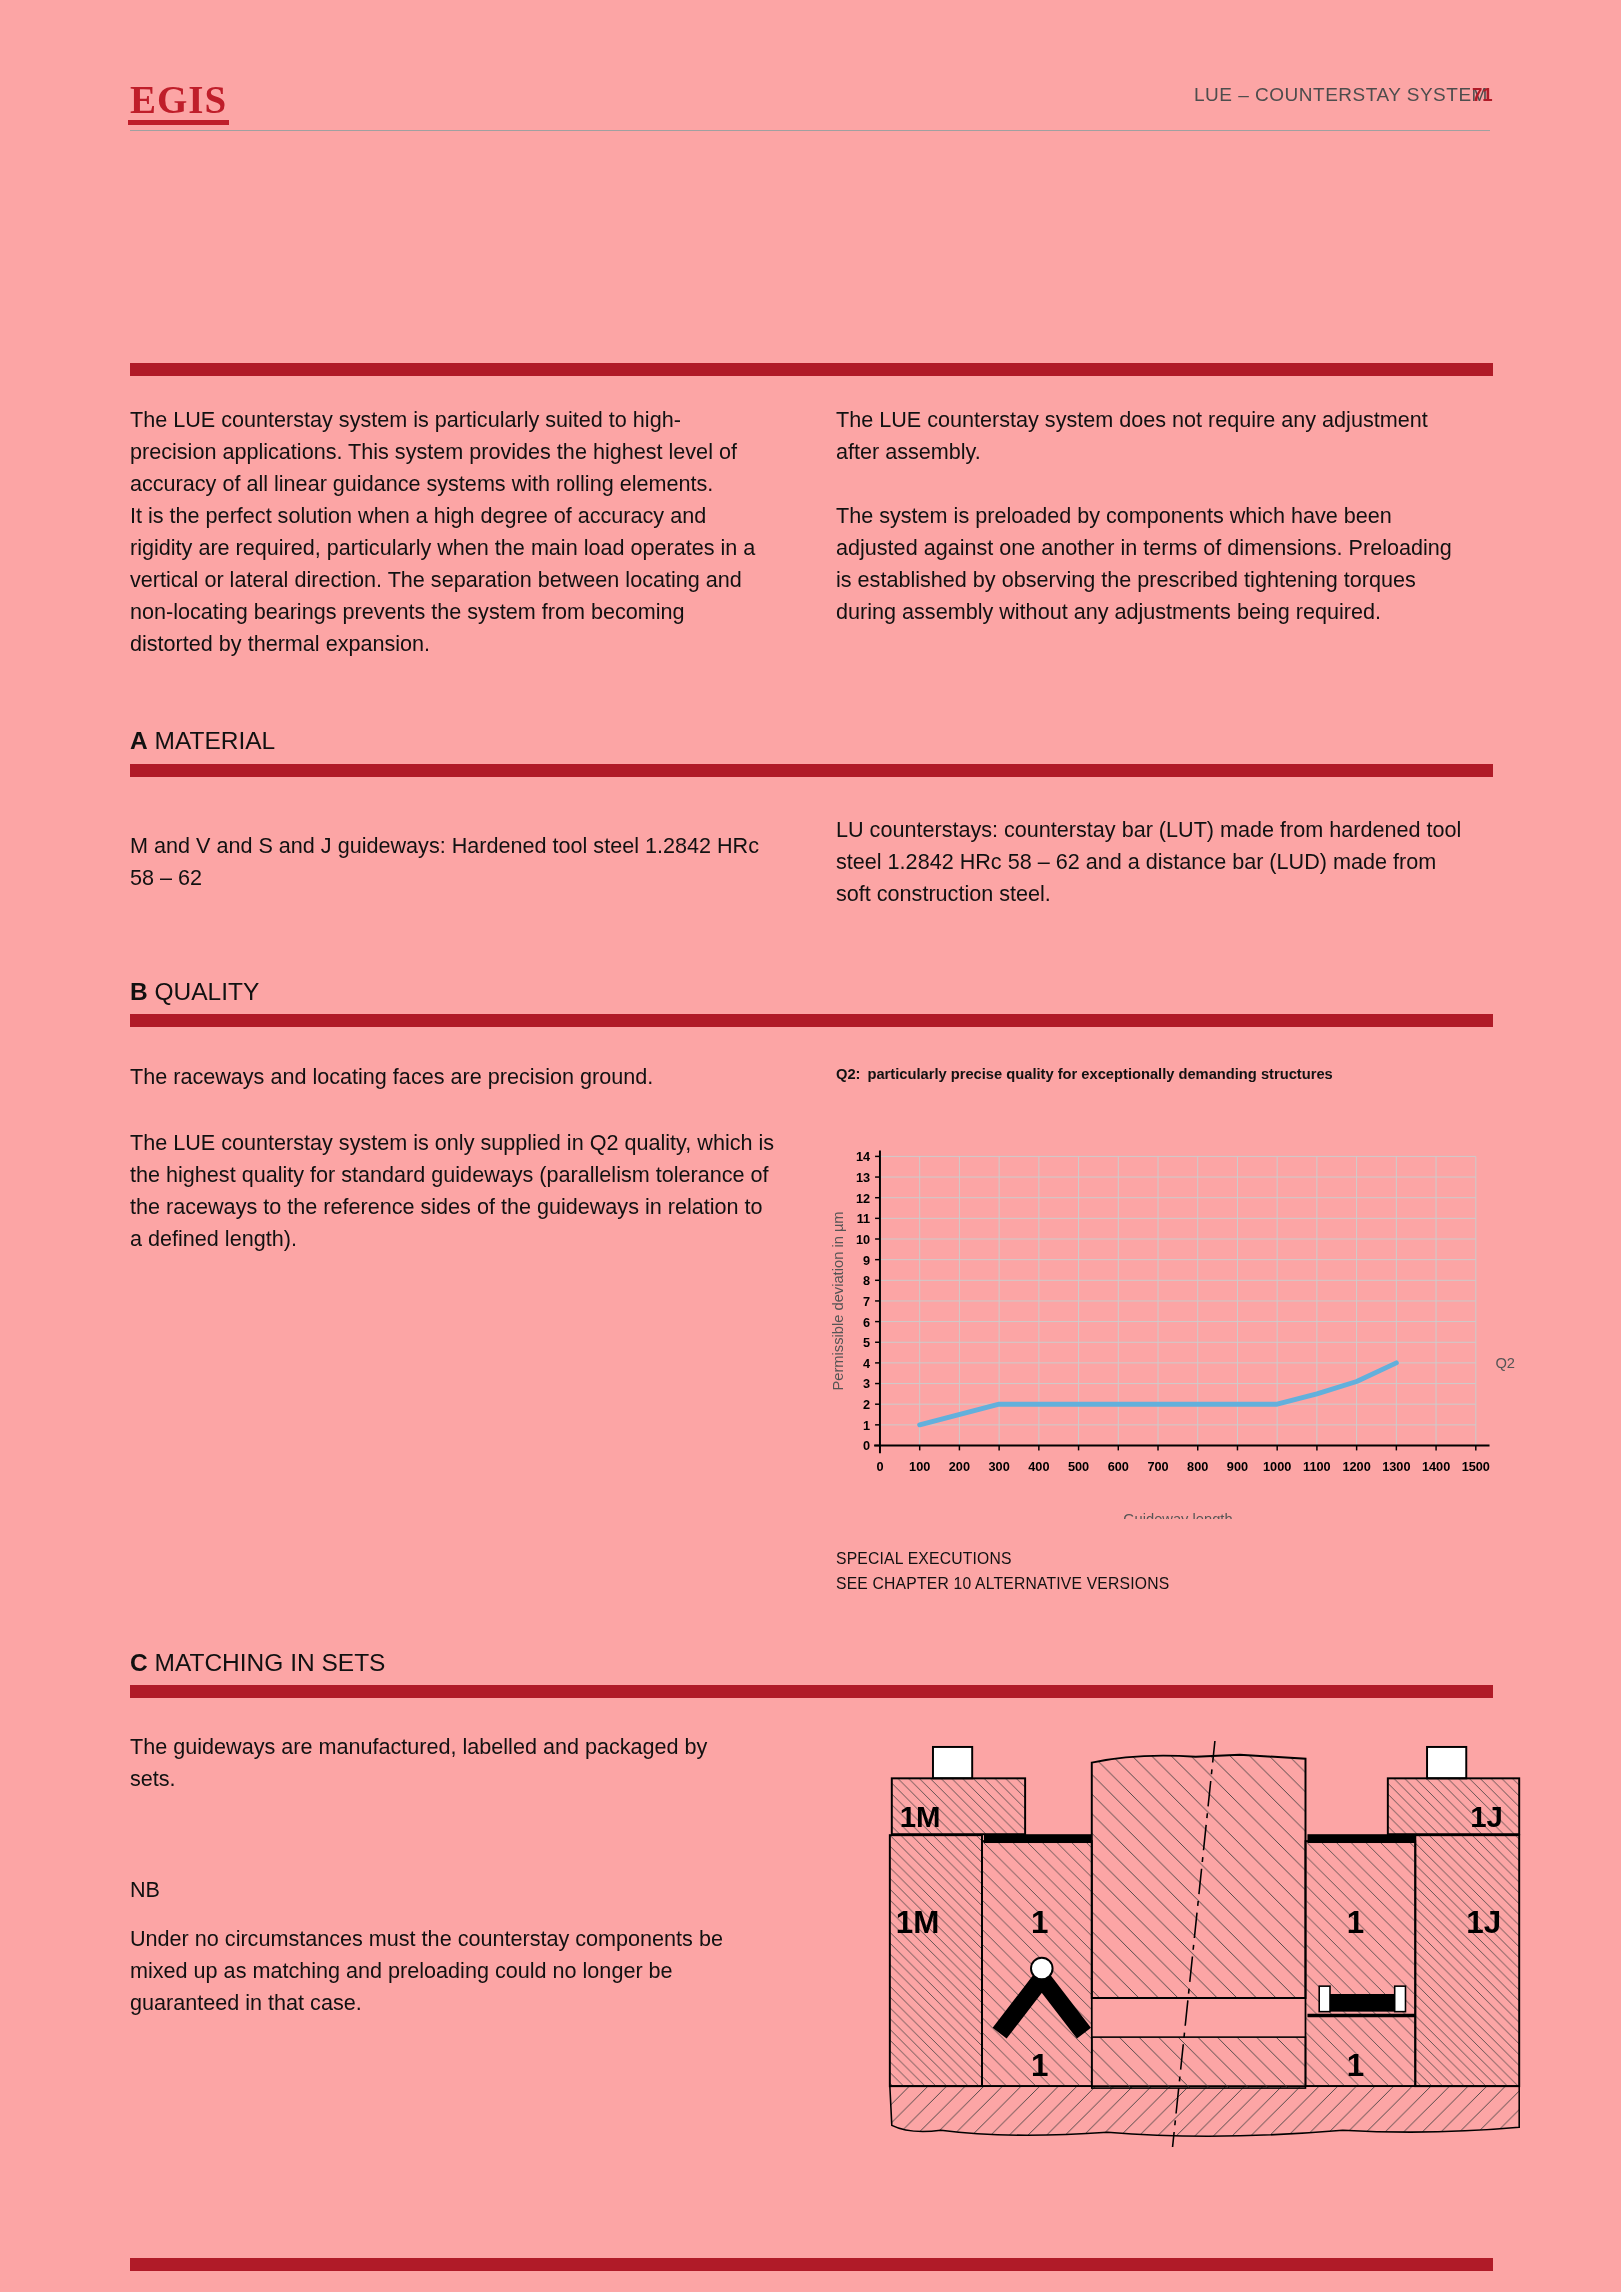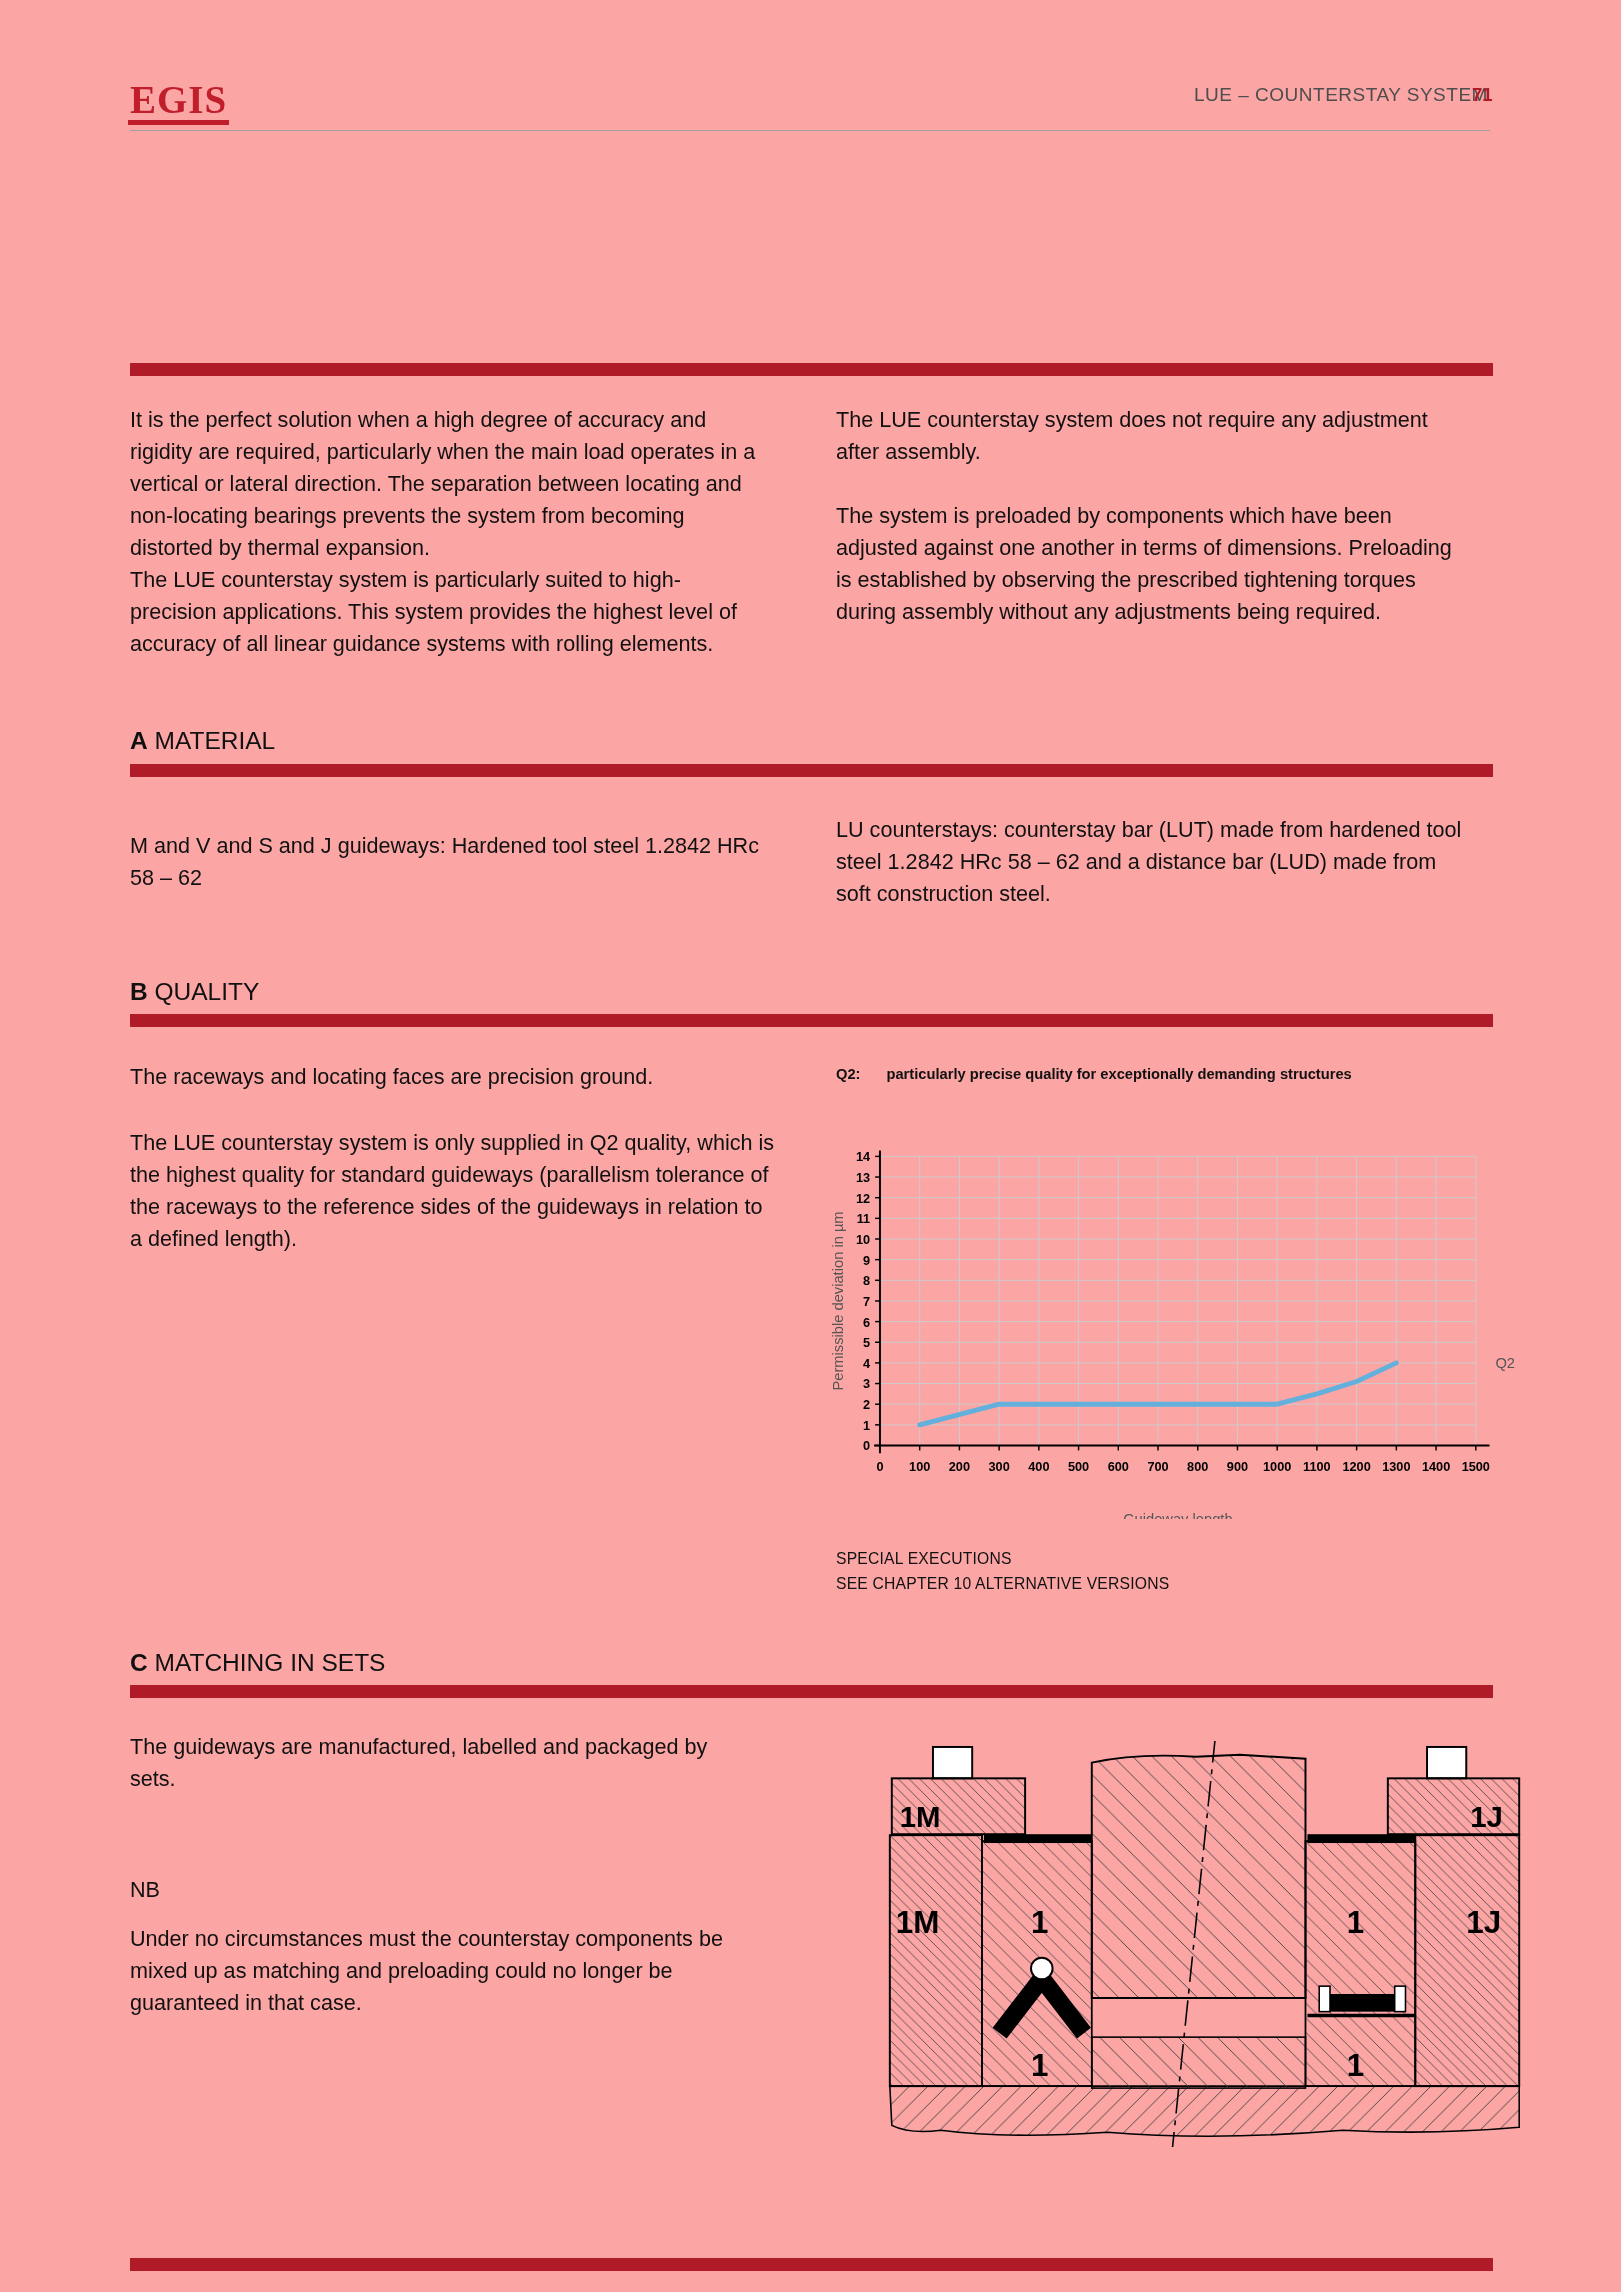"It is the perfect solution" div { order: before "The LUE counterstay system is particularly" -> after "The LUE counterstay system is particularly" }
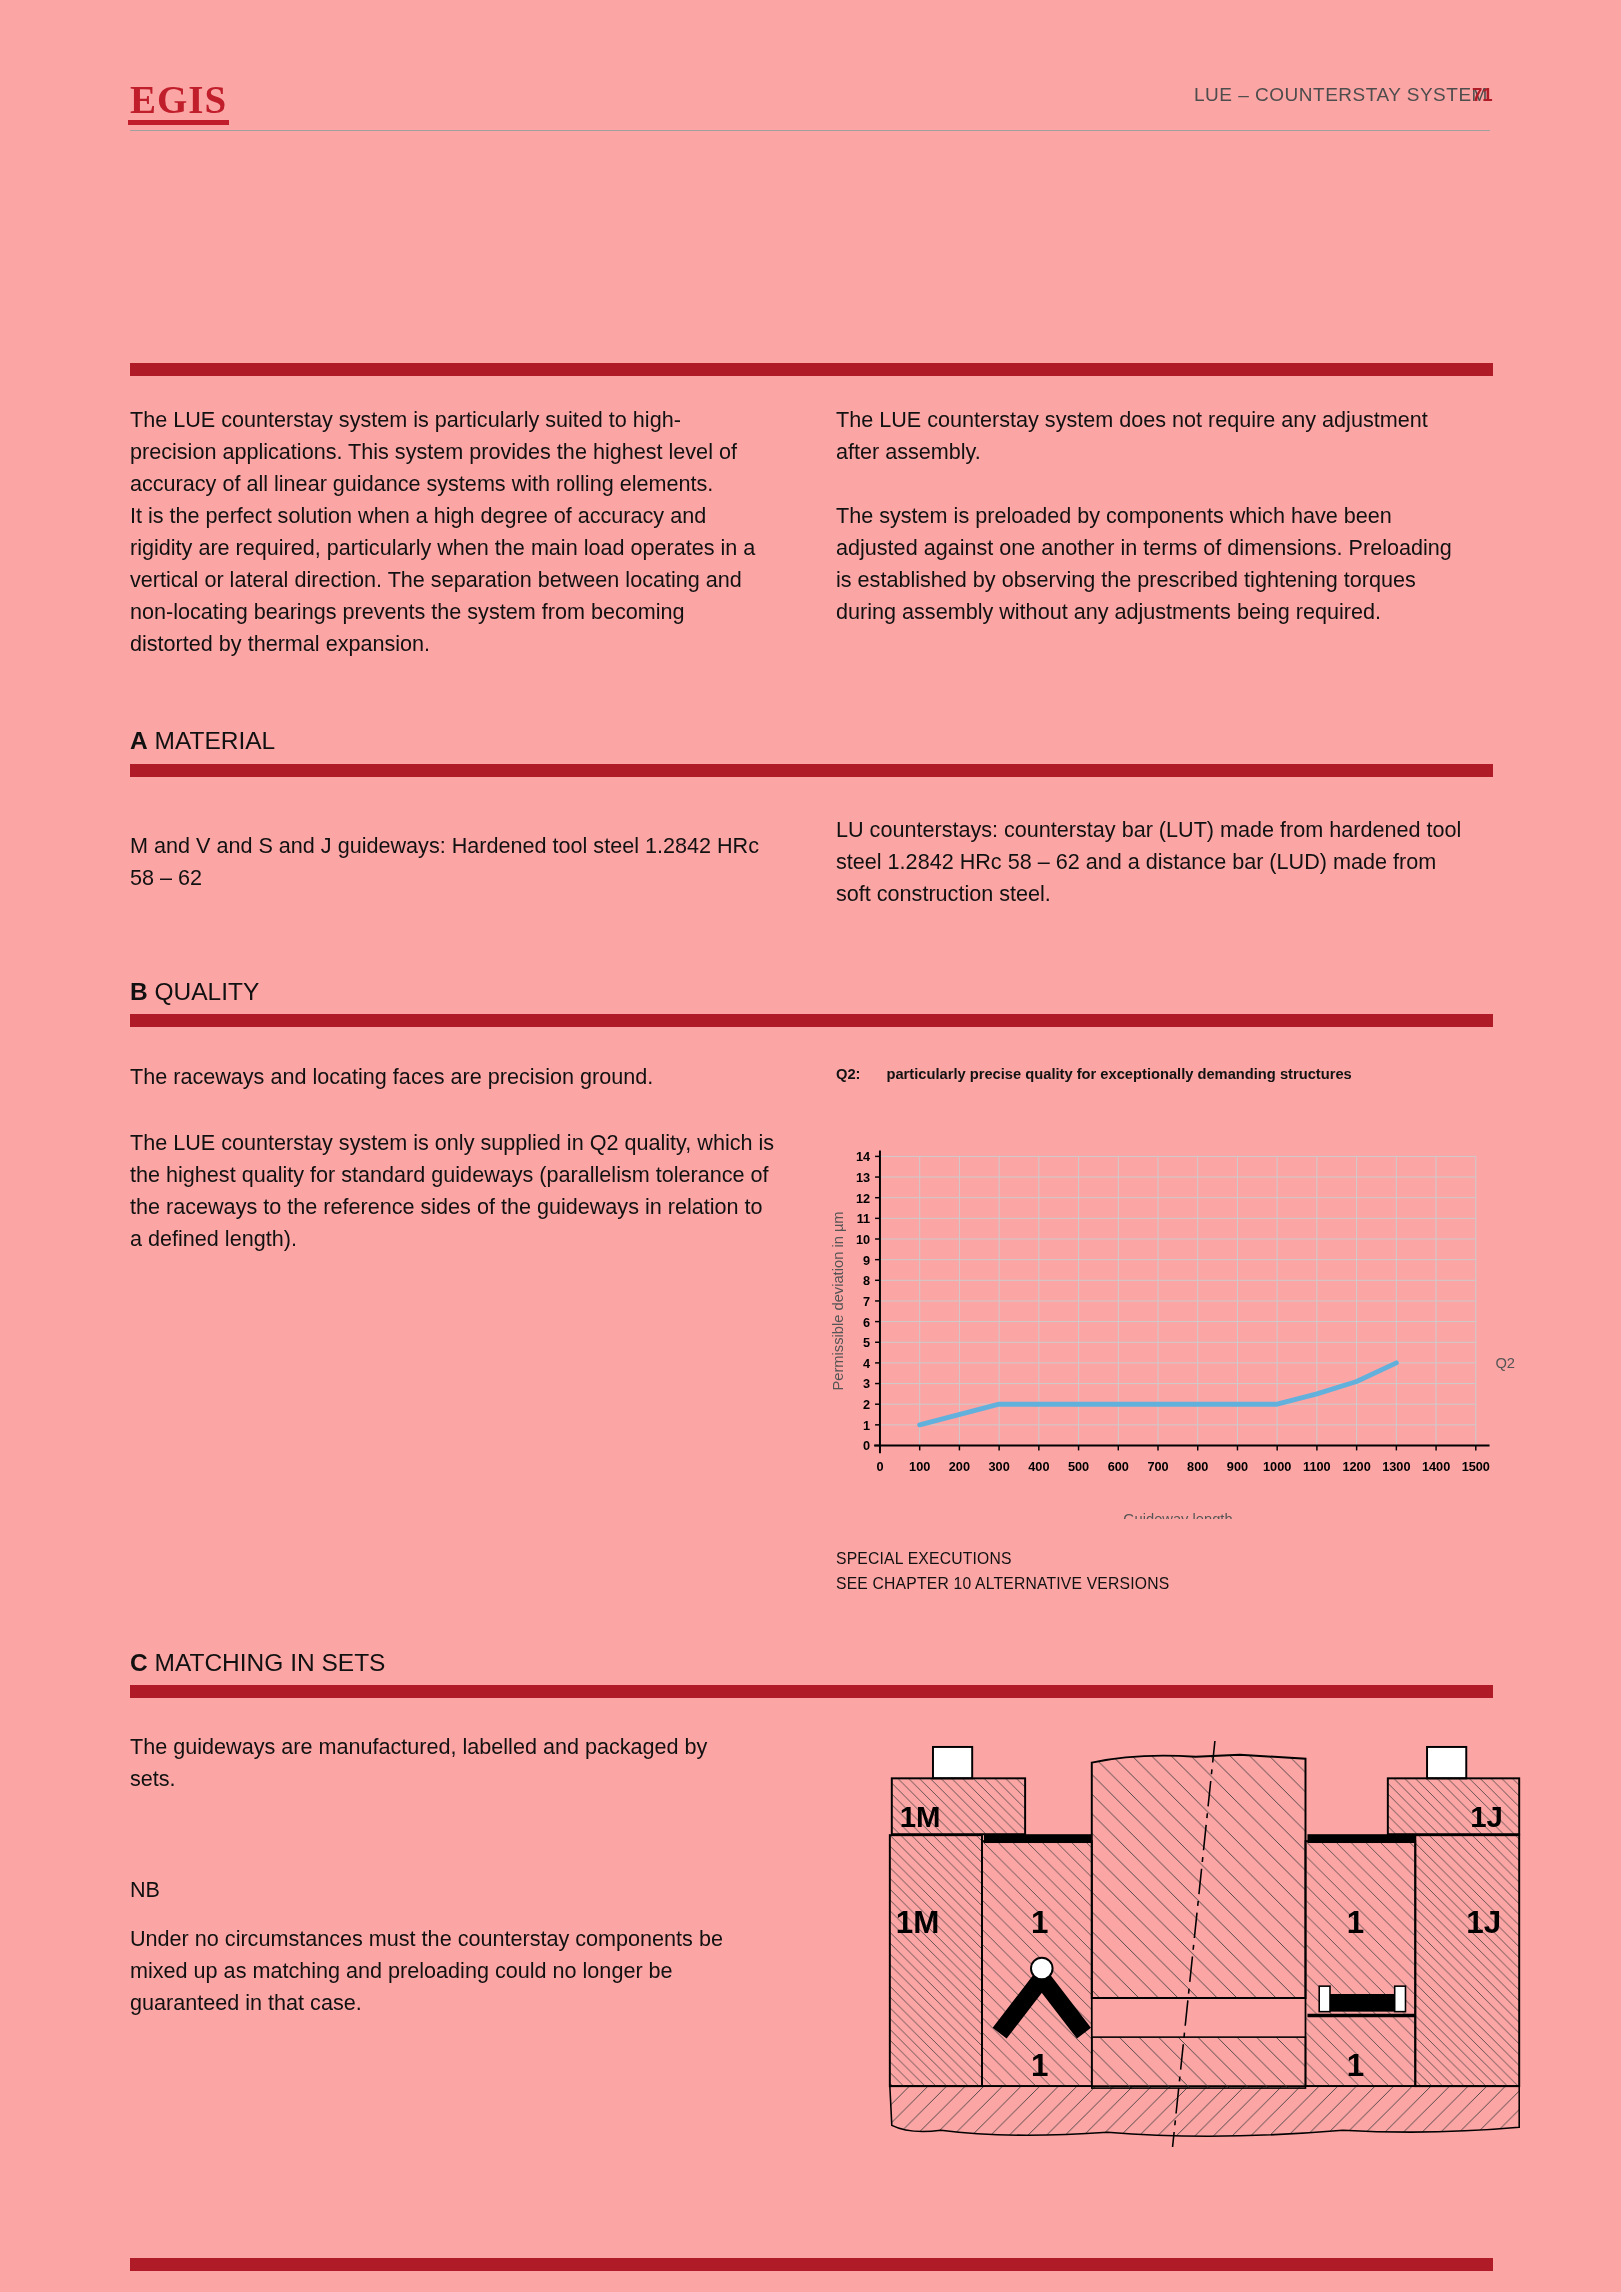"Q2:" .q2head .lbl { margin-right: 26px -> 7px }
